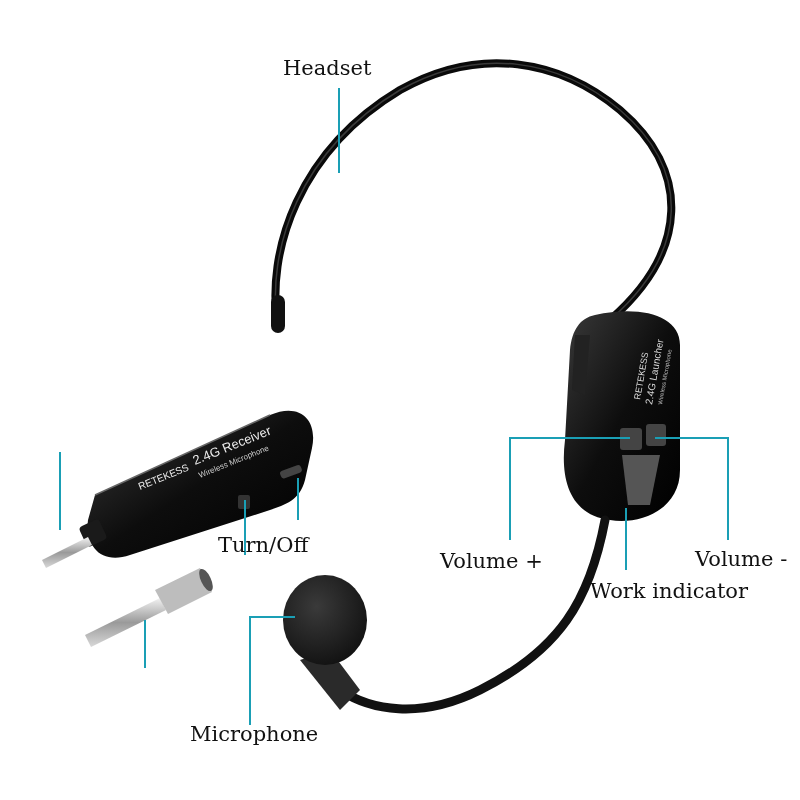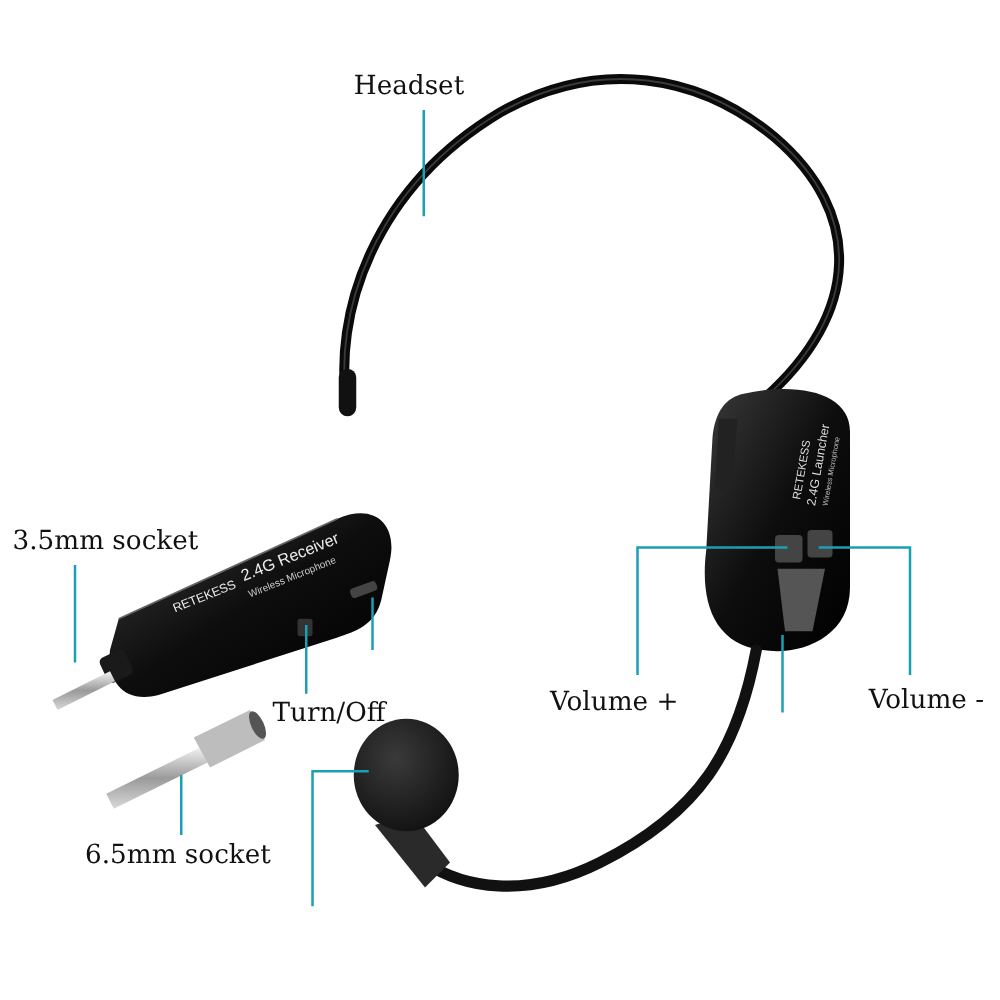"3.5mm socket" span.label { html: <span>3.5mm socket</span> -> none }
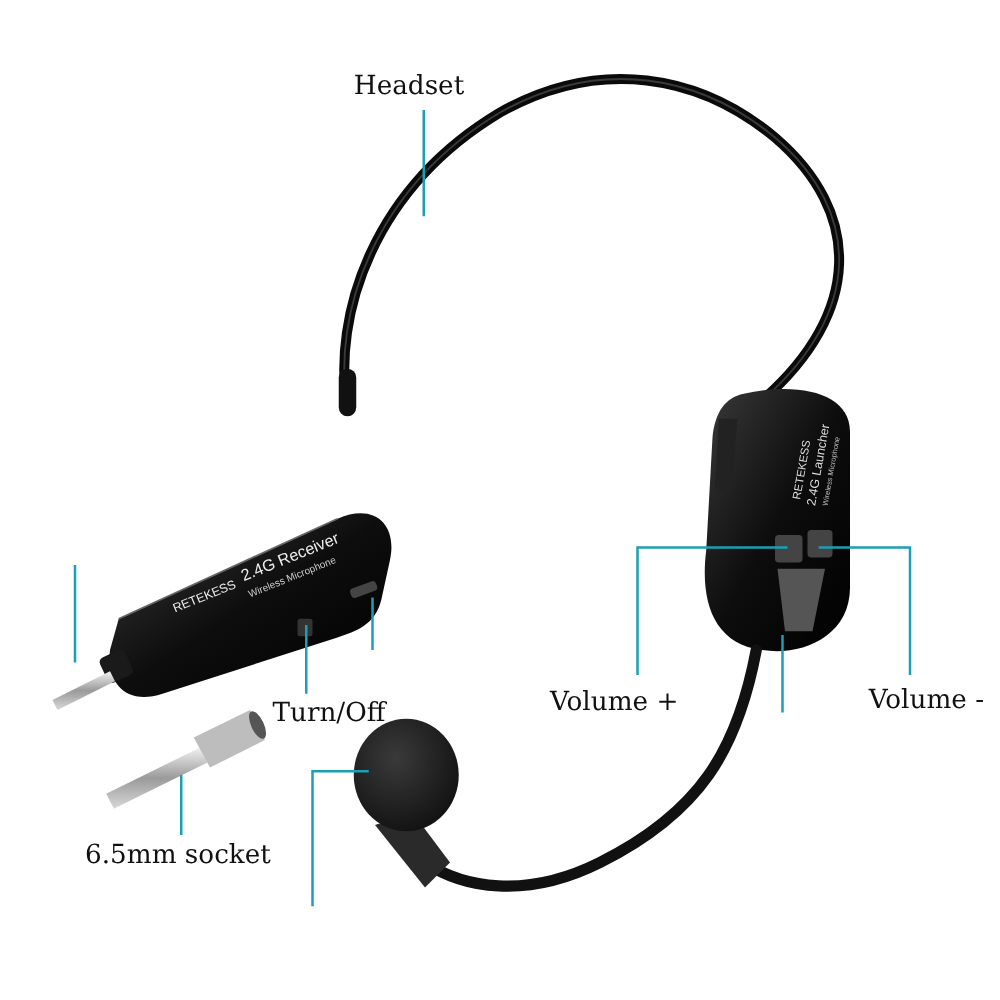"Turn/Off" span.label { top: 560px -> 535px }
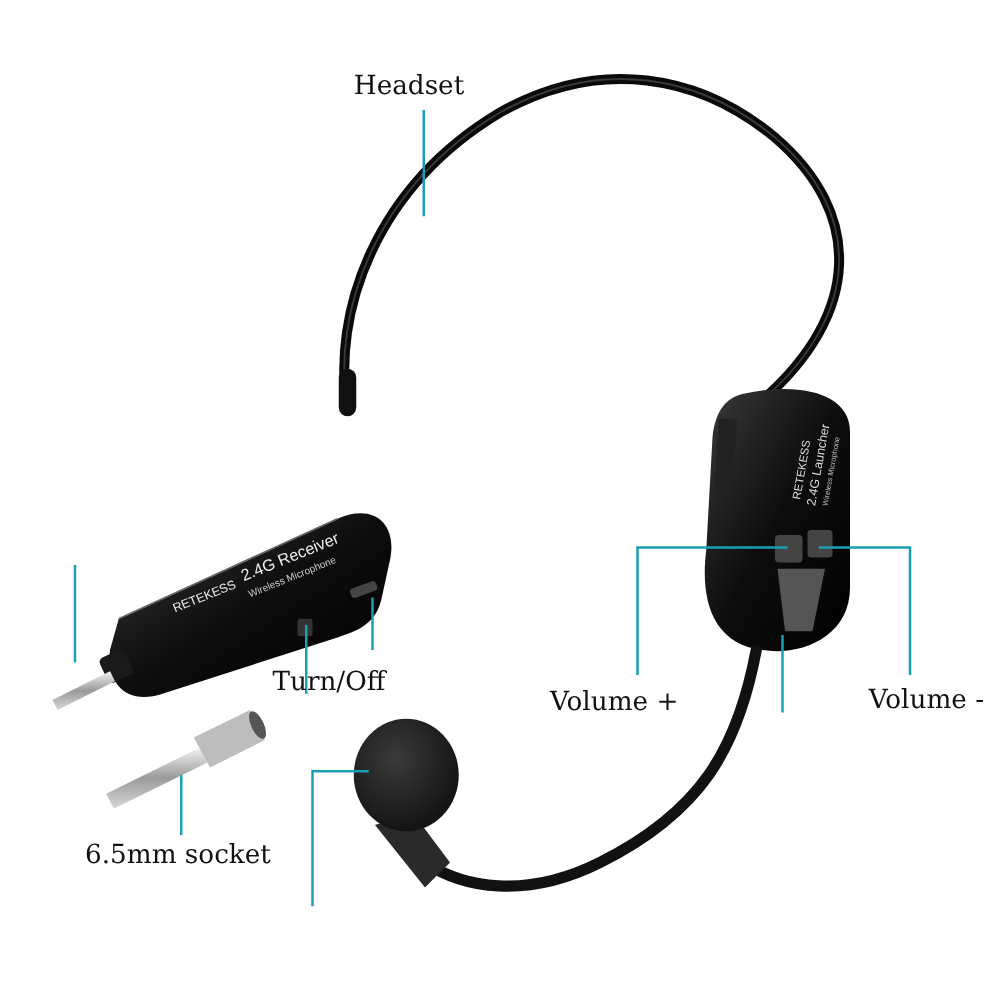"Work indicator" span.label { html: none -> <span>Work indicator</span> }
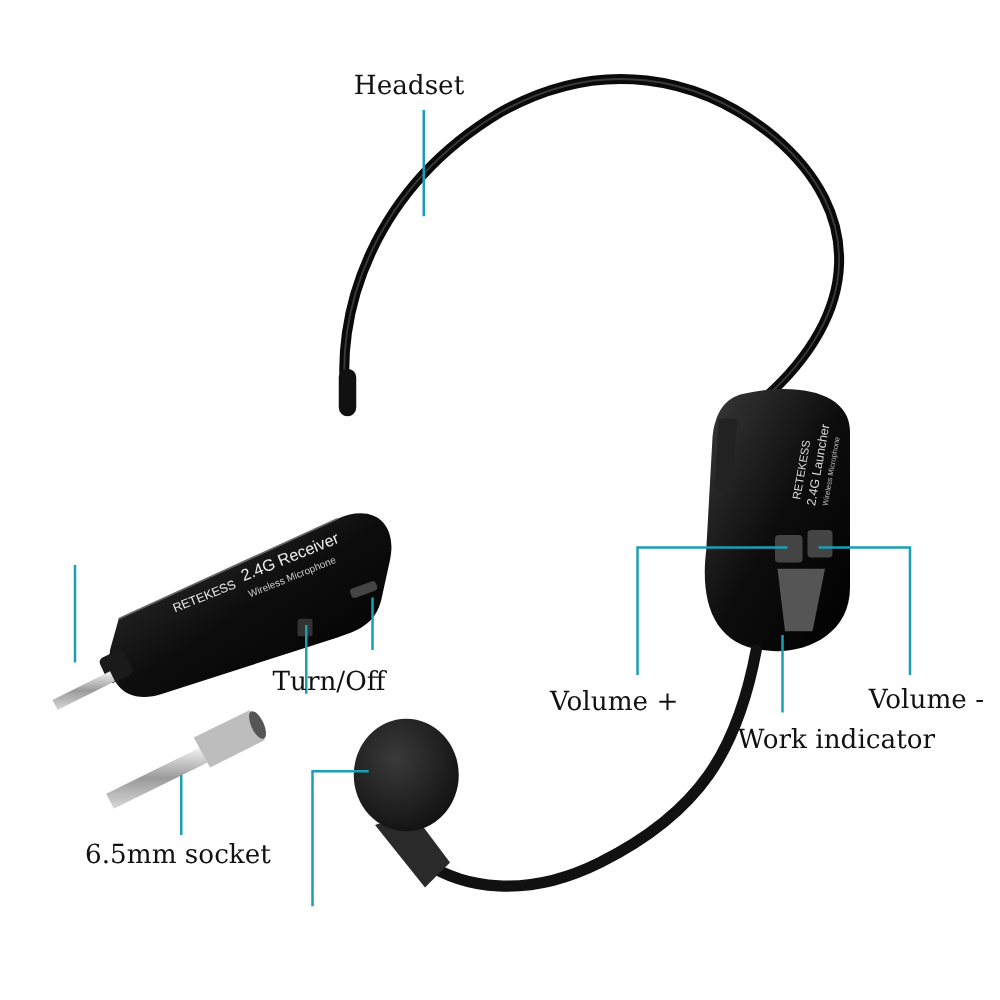"6.5mm socket" span.label { html: <span>6.5mm socket</span> -> none }
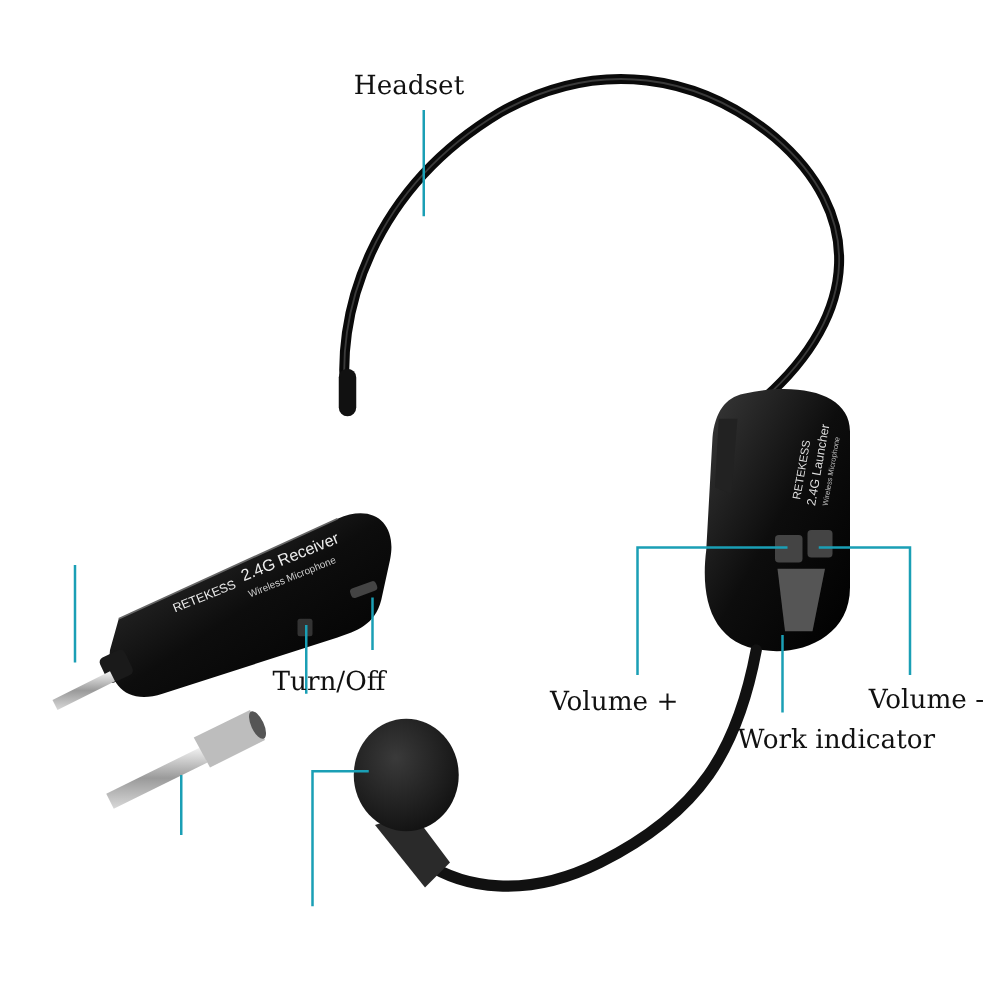"Microphone" span.label { html: none -> <span>Microphone</span> }
